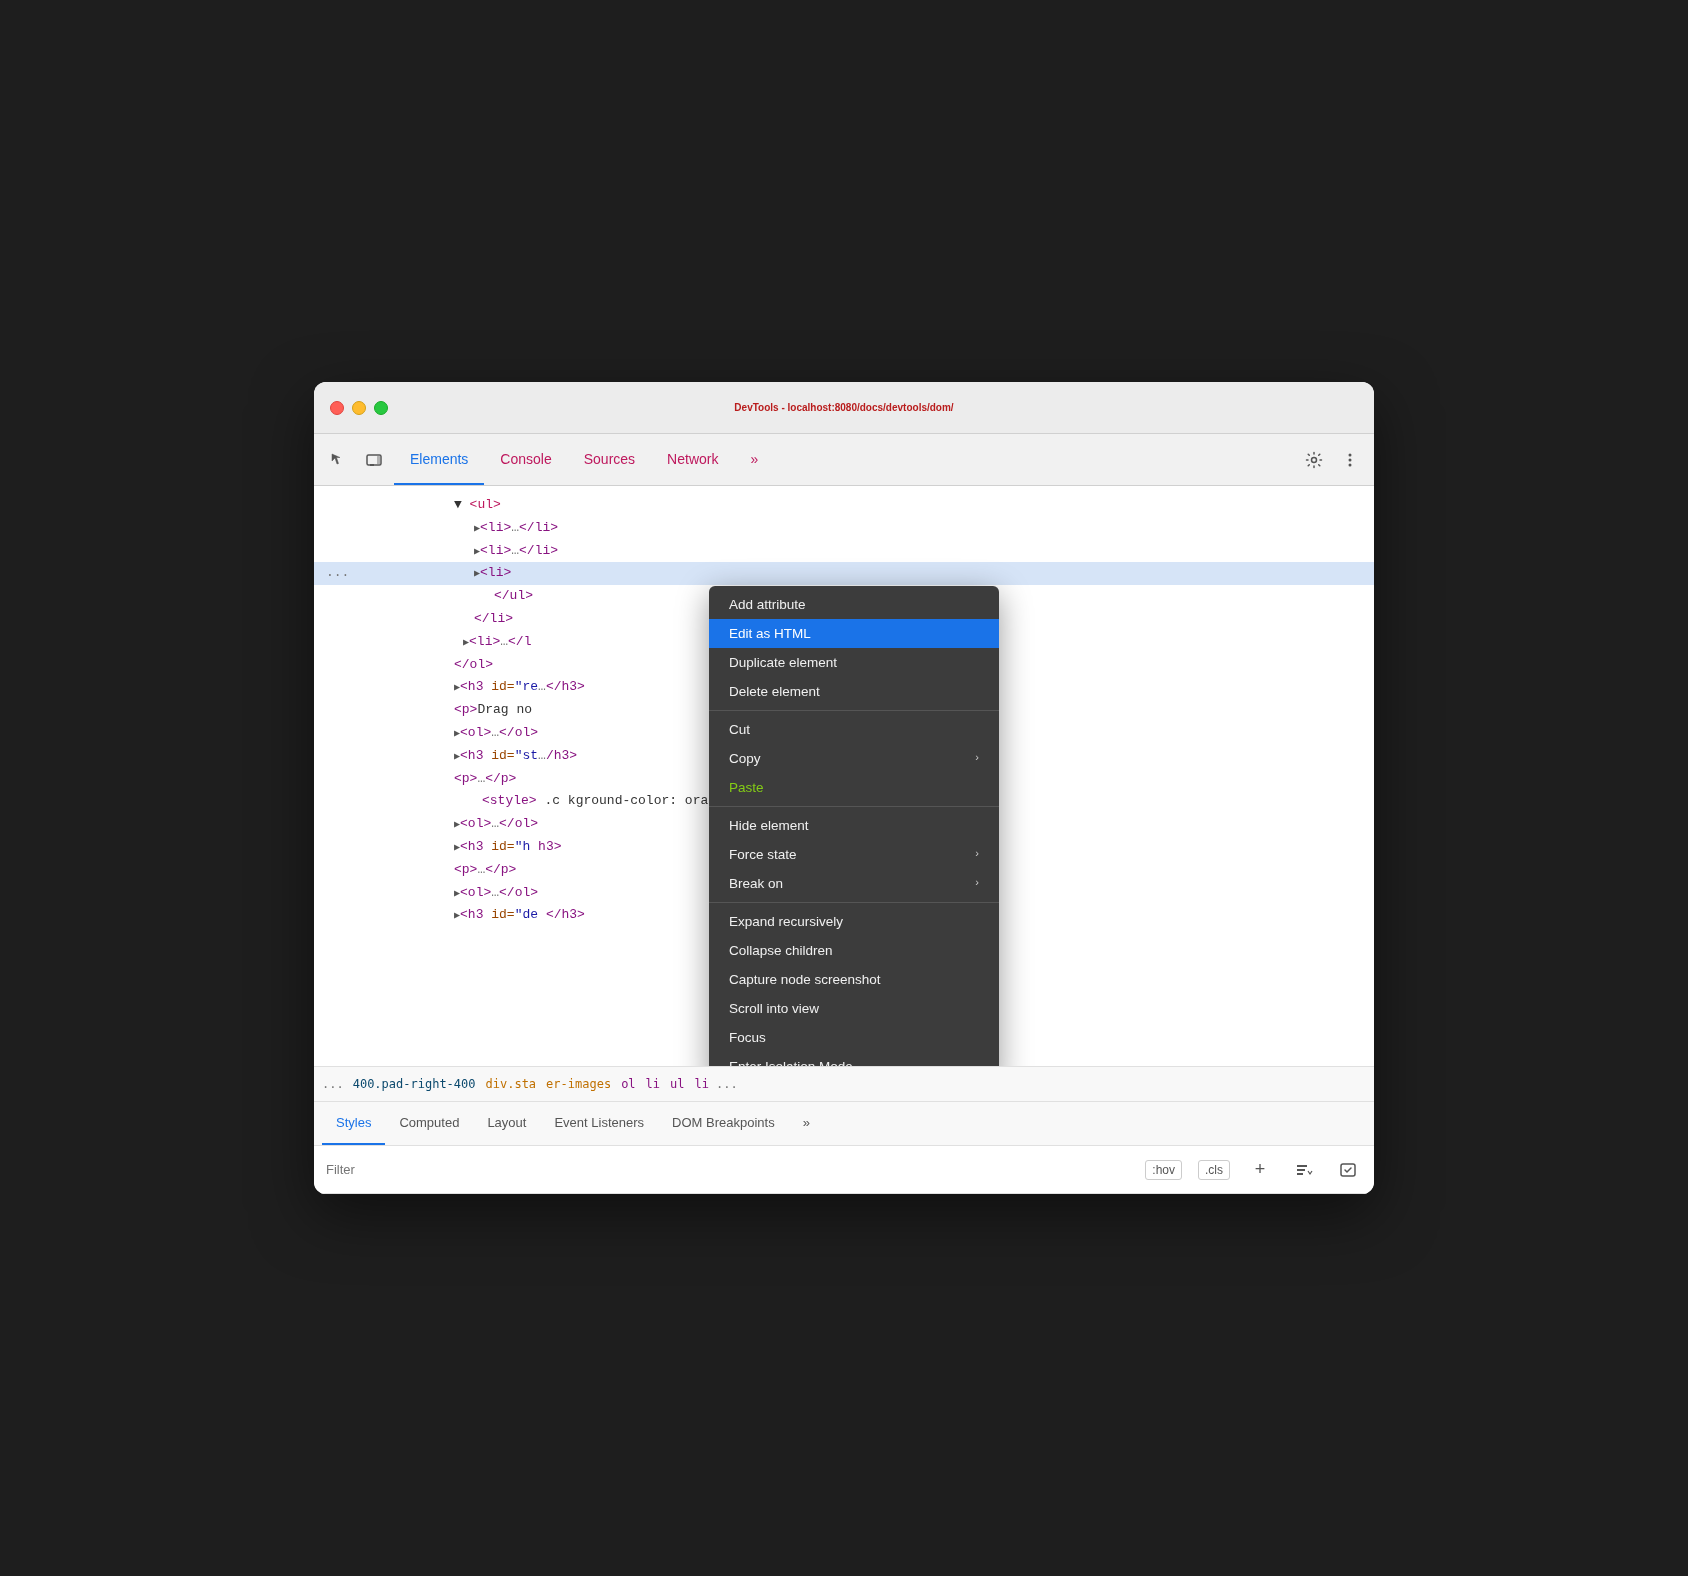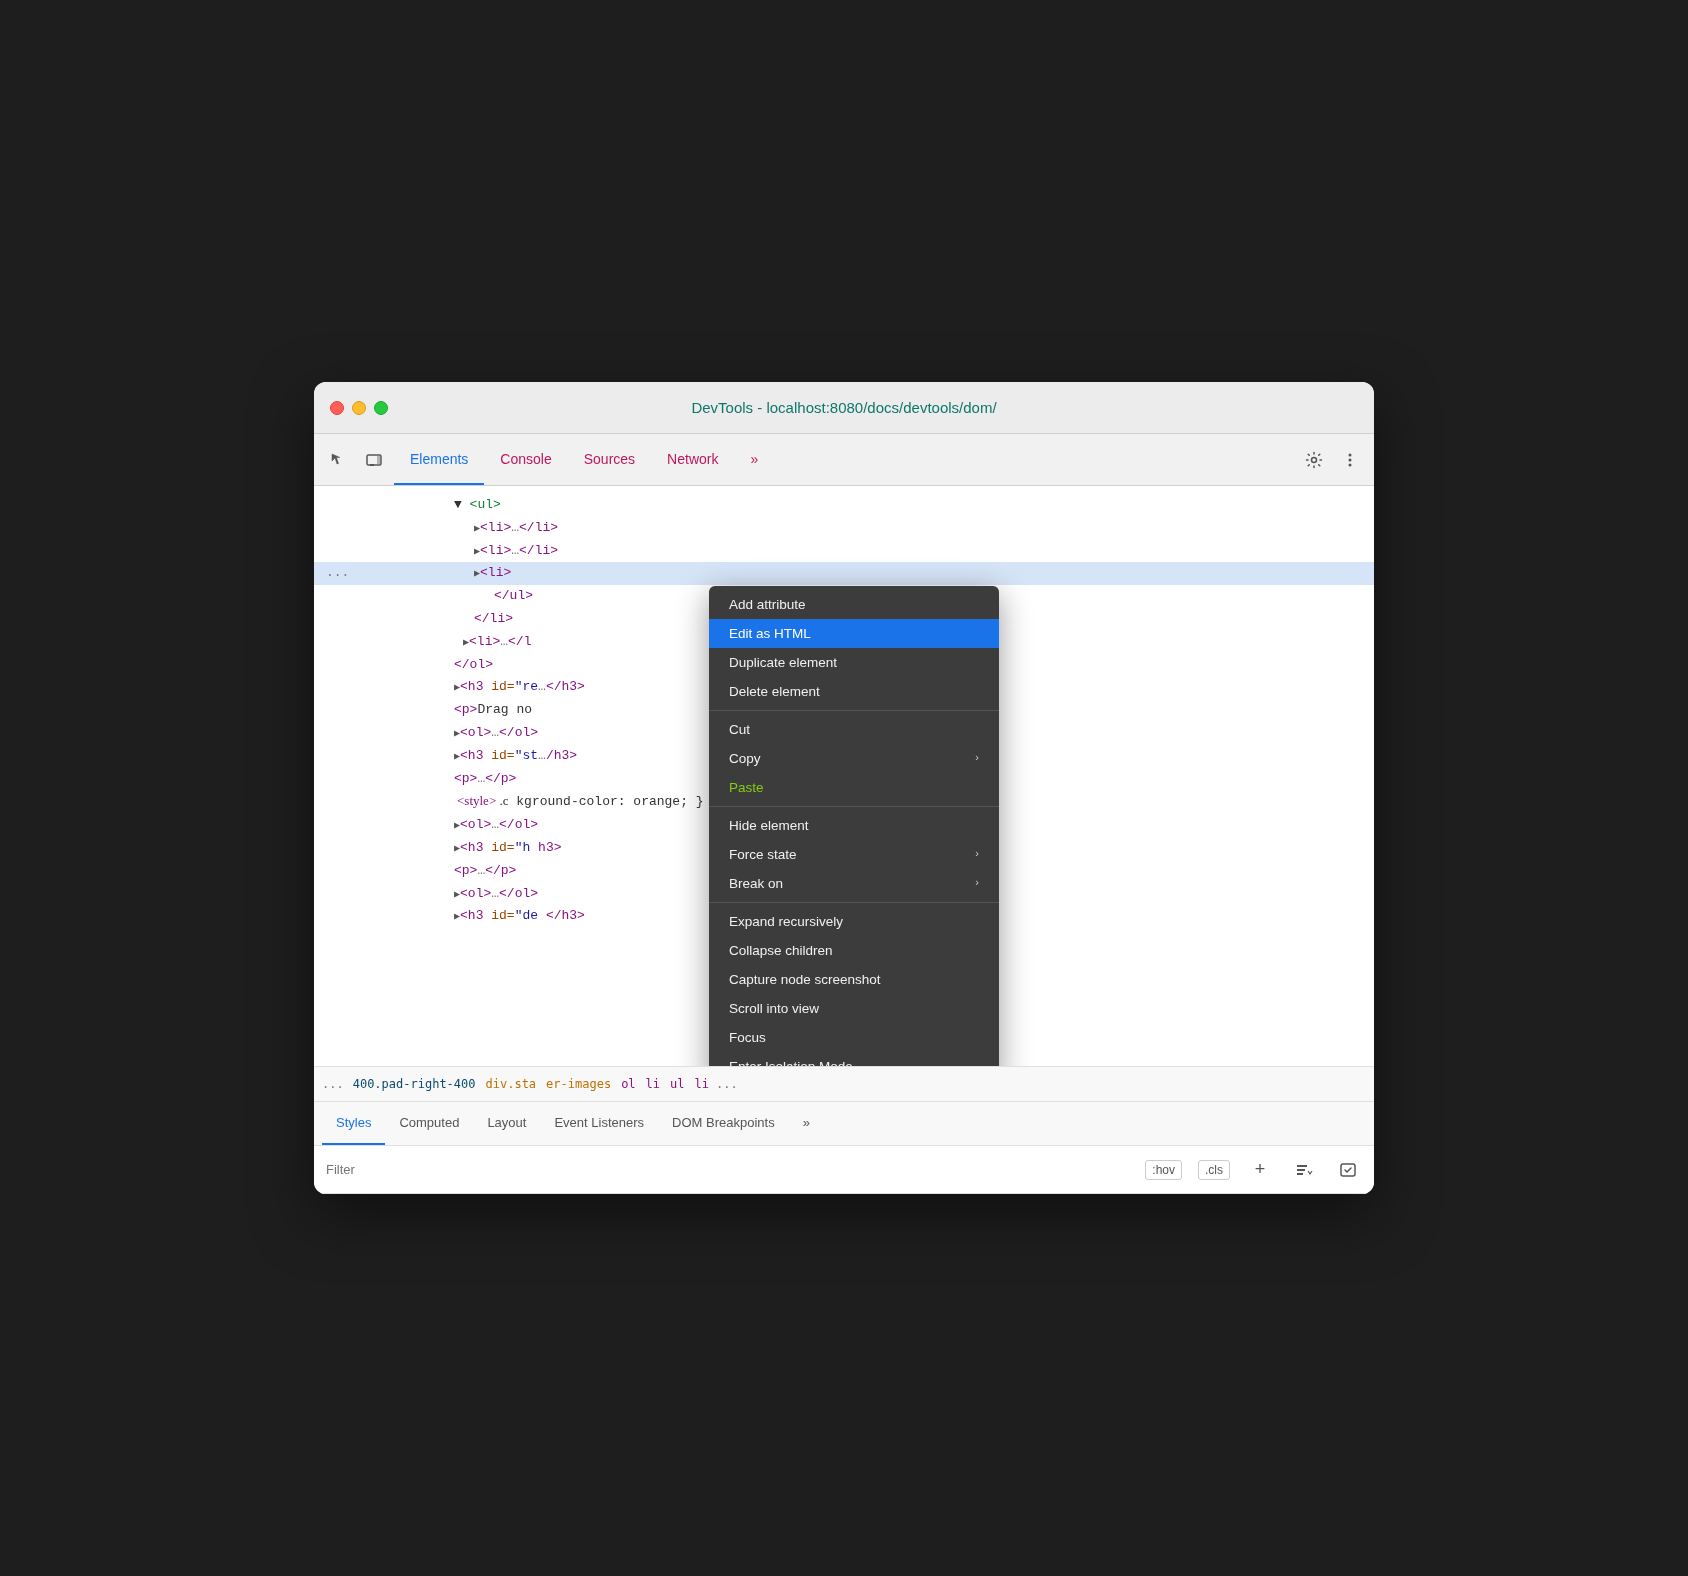"DevTools -" .title-bar-title { color: #0f766e -> #b91c1c; font-size: 15px -> 10px; font-weight: 400 -> 700 }
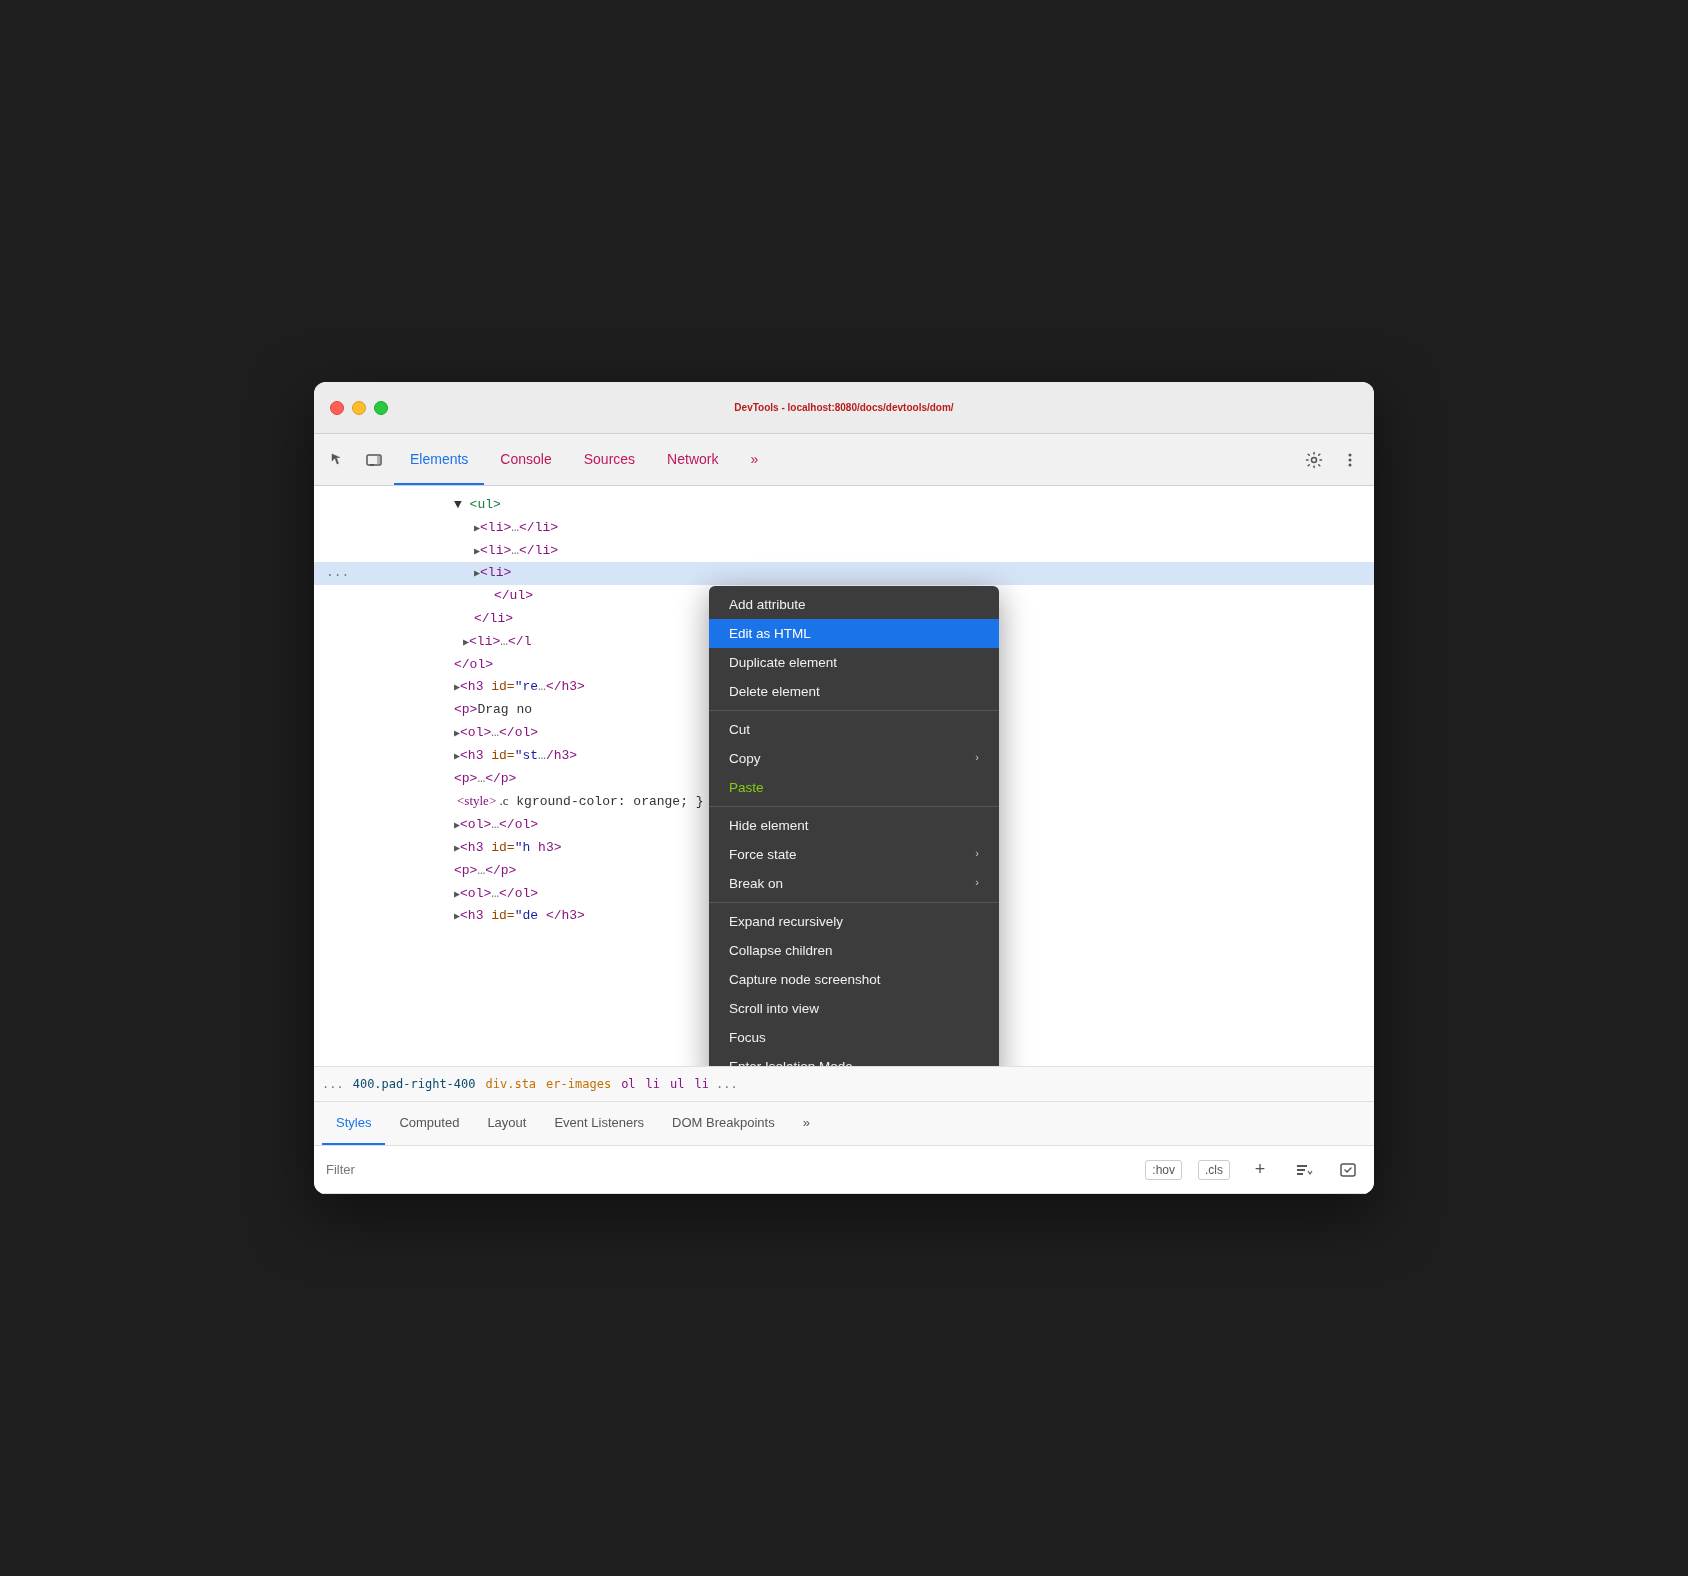"<ul>" span { color: #15803d -> #be185d }
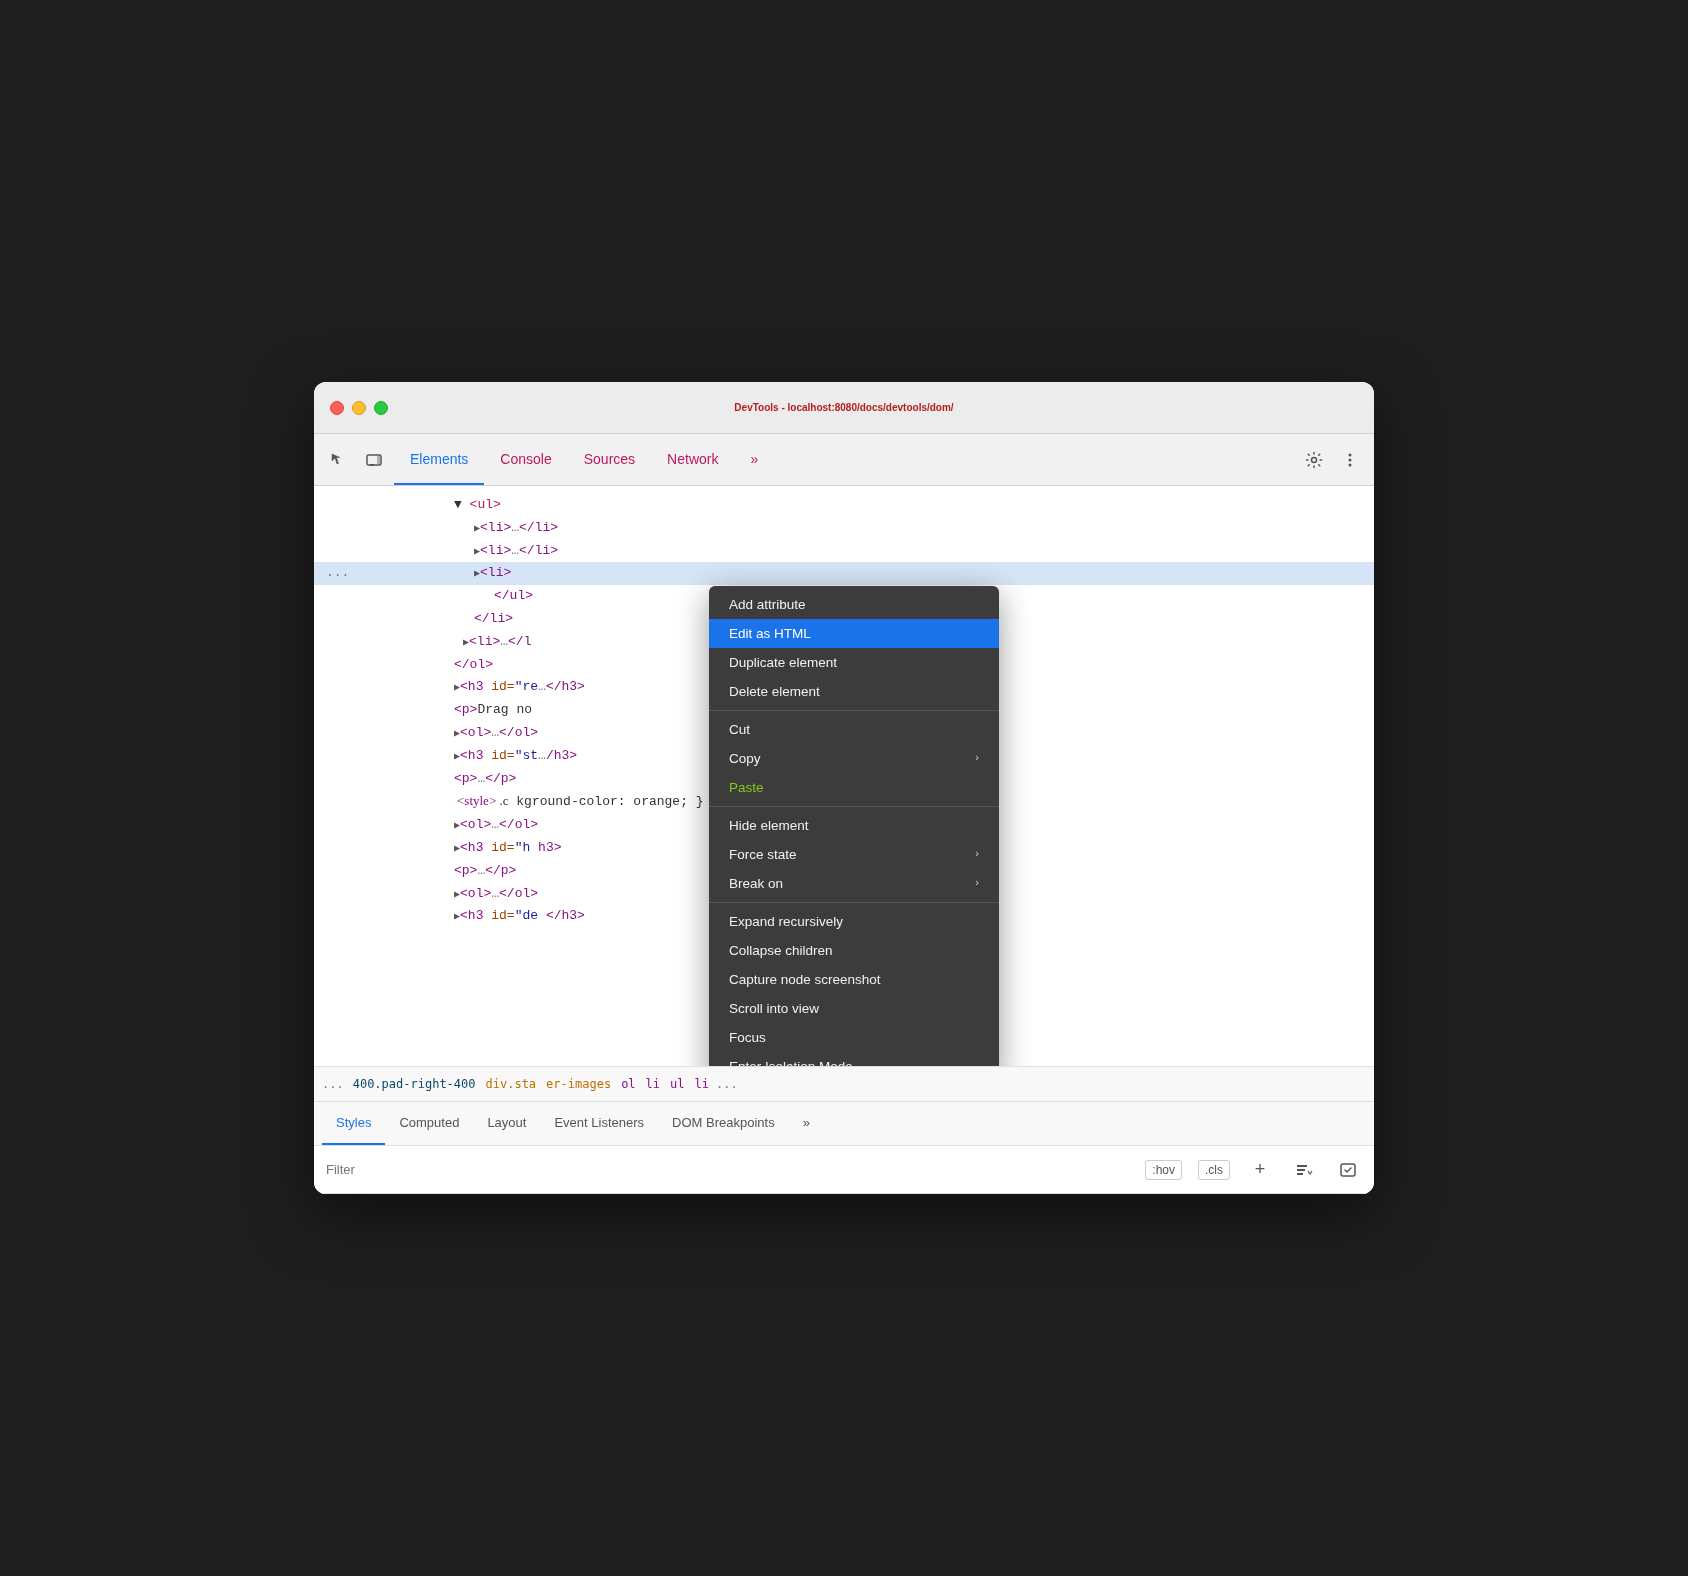"<style> .c" span { font-family: Liberation Serif, serif -> none; margin-left: 83px -> 108px }
